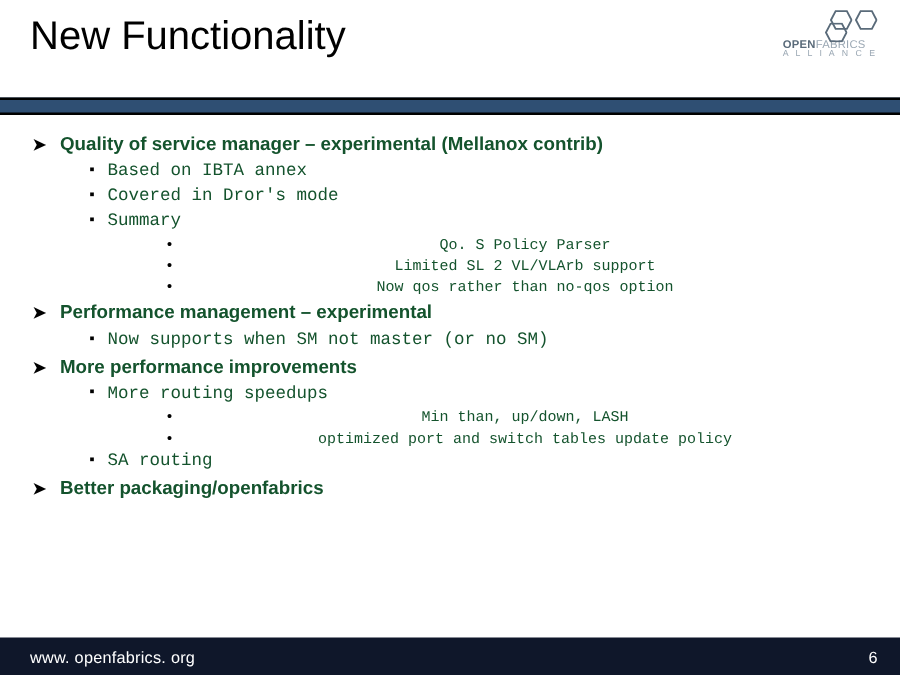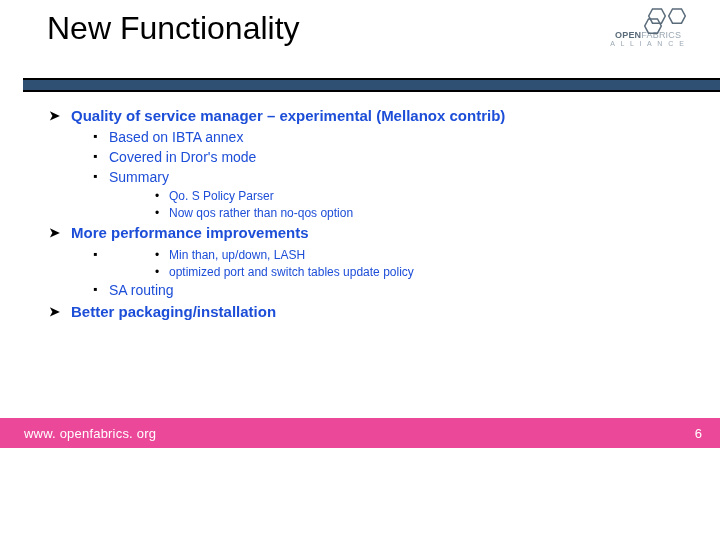"New Functionality" .slide { height: 448px -> 540px; padding-left: 23px -> none }
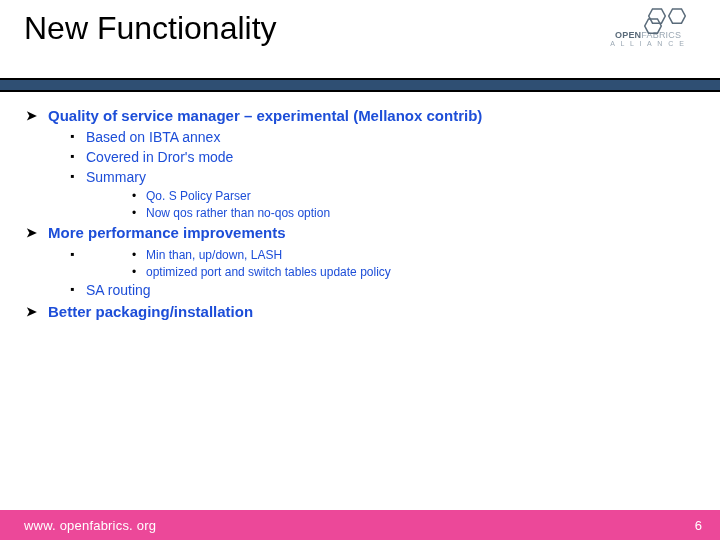"OPENFABRICS" .logo { right: 34px -> 18px; text-align: center -> left }
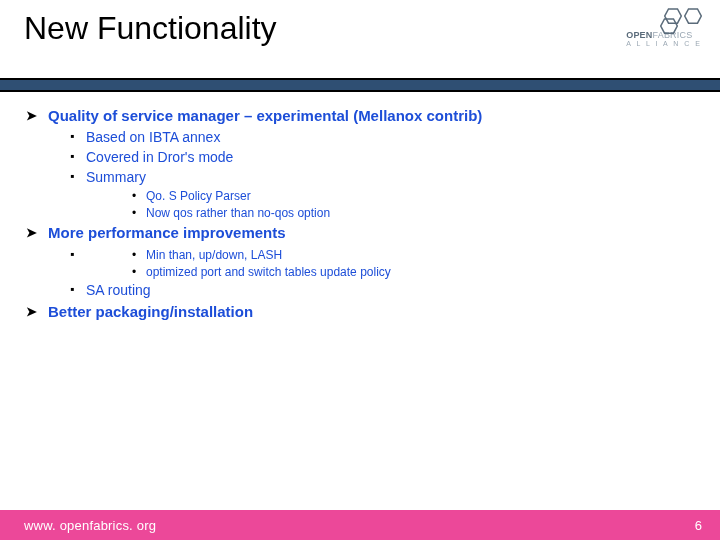"Quality of service manager –" .content { color: #1d4ed8 -> #14532d }
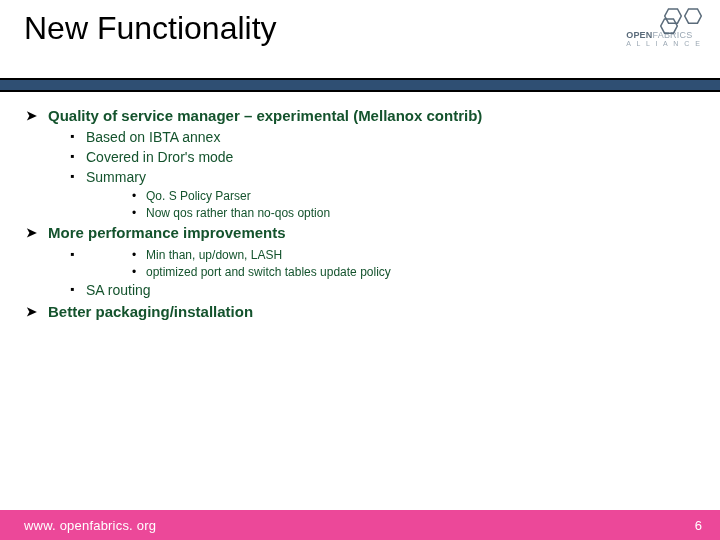"Based on IBTA annex" .l2 > li { font-family: none -> Liberation Mono, monospace }
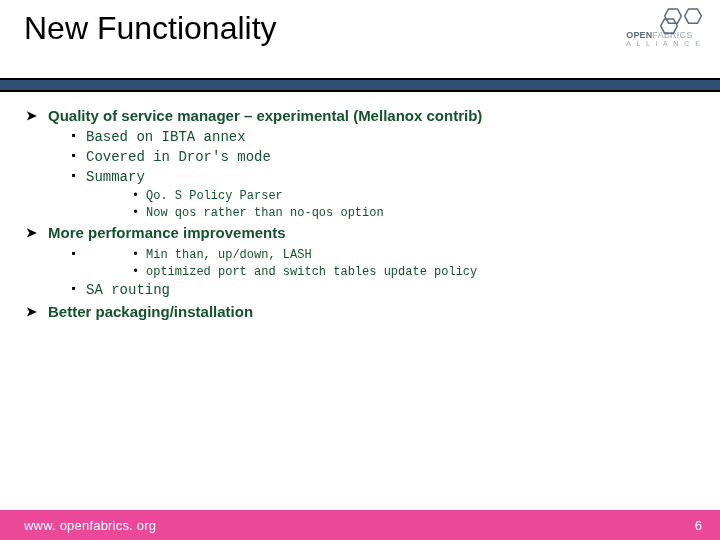"Qo. S Policy Parser" .l3 > li { text-align: none -> center }
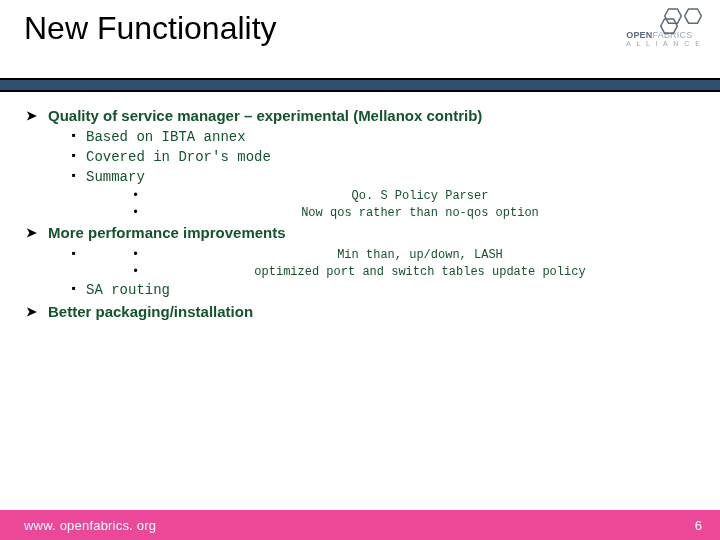"Limited SL 2 VL/VLArb support" li { html: none -> <li><span>Limited SL 2 VL/VLArb support</span></li> }
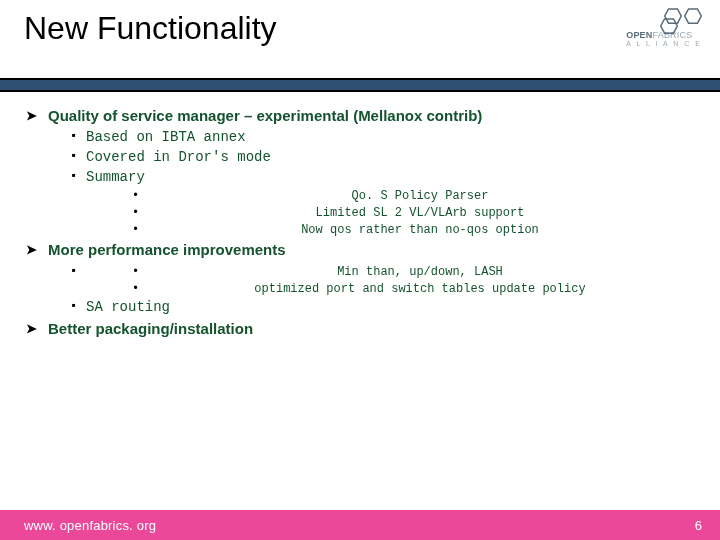"Performance management – experimental" li { html: none -> <li><span>Performance management – experimental</span> <ul> <li><span>Now supports when SM not master (or no SM)</span></li> </ul> </li> }
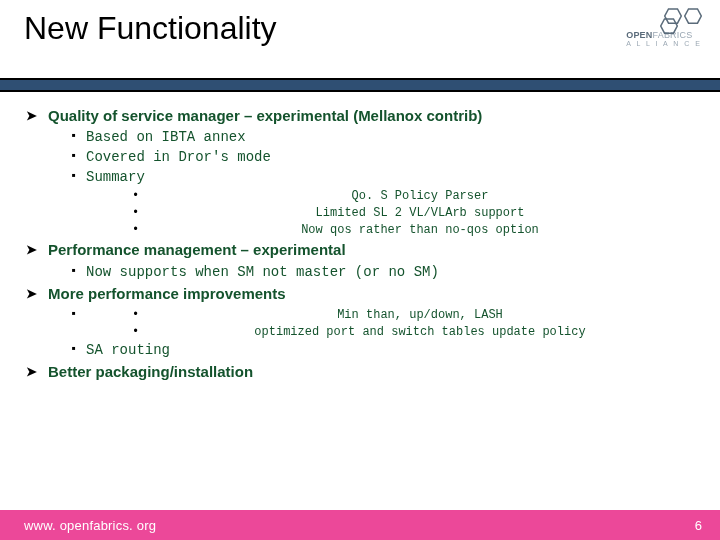"More routing speedups" span { html: none -> <span>More routing speedups</span> }
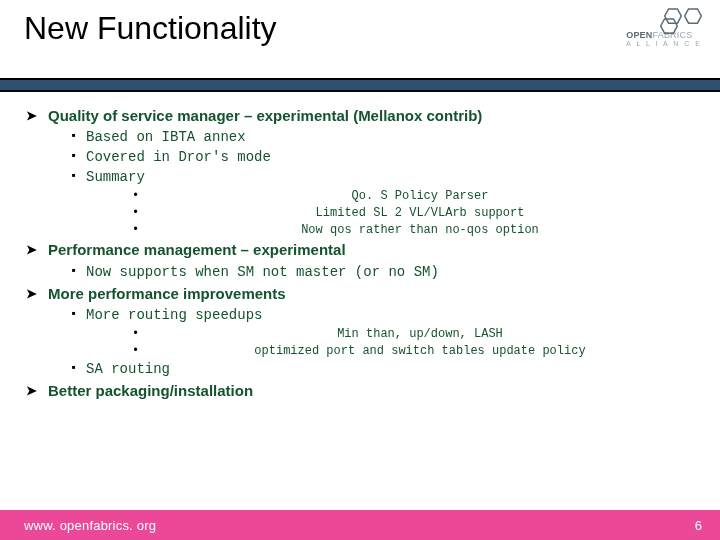"Better packaging/installation" span { text: packaging/installation -> packaging/openfabrics }
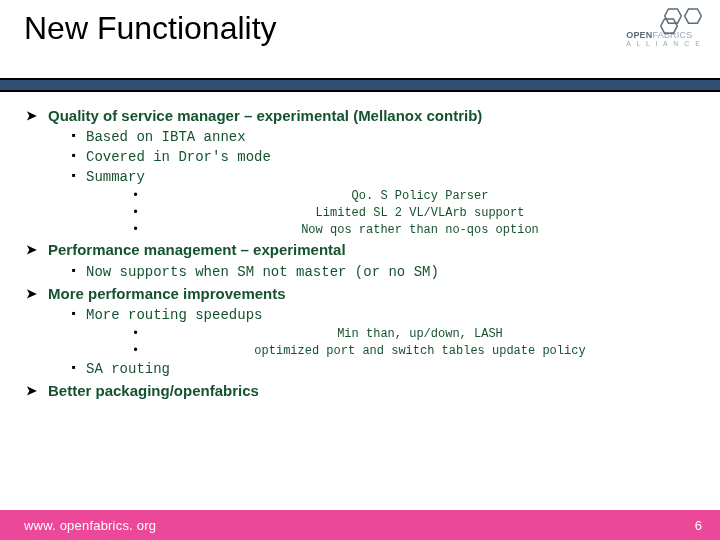"www. openfabrics. org" .footer { background: #ec4899 -> #0f172a }
